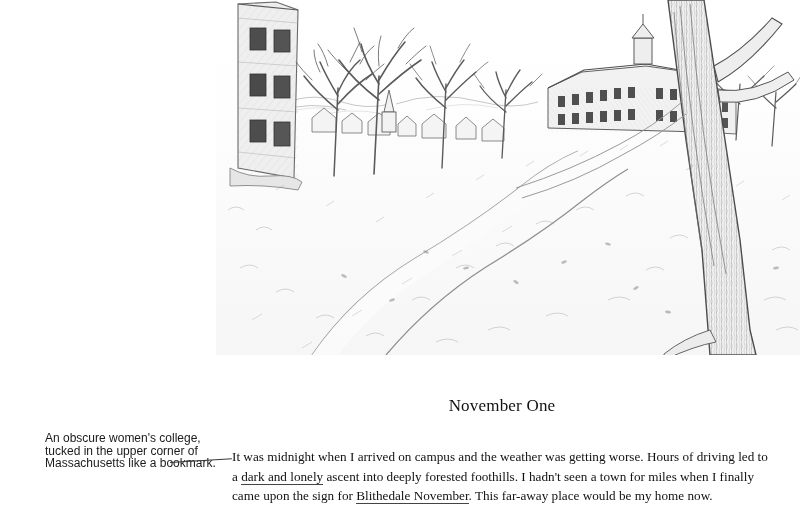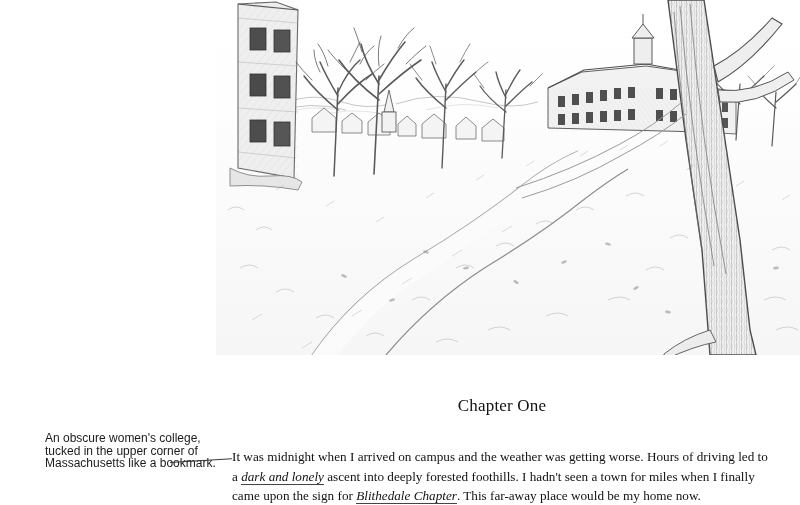"Chapter One" div { text: Chapter -> November }
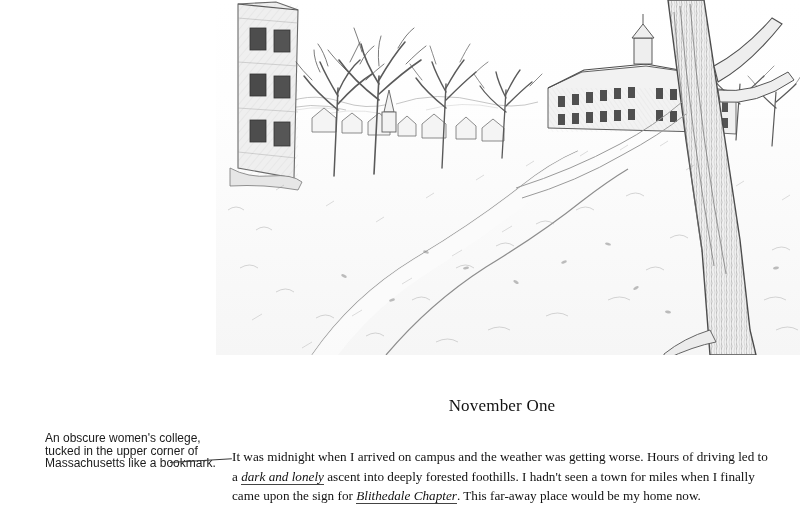"dark and lonely" #body-text .u { font-style: italic -> none }
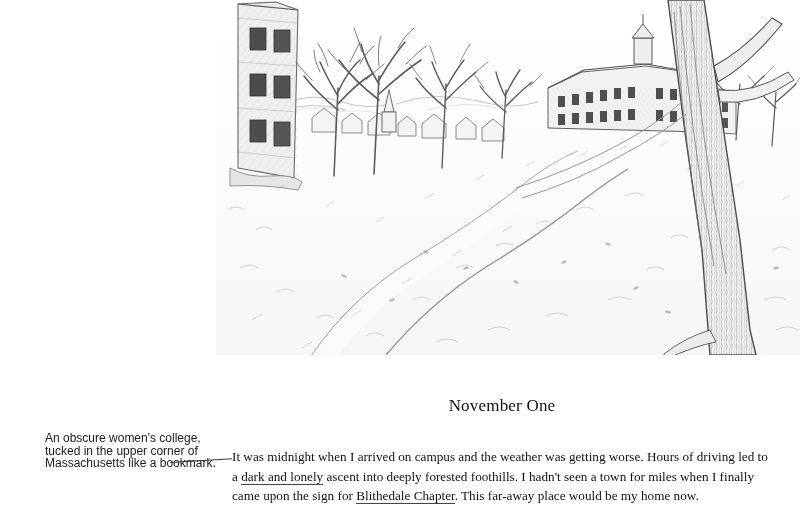"Blithedale Chapter" span.u { text: Chapter -> November }
